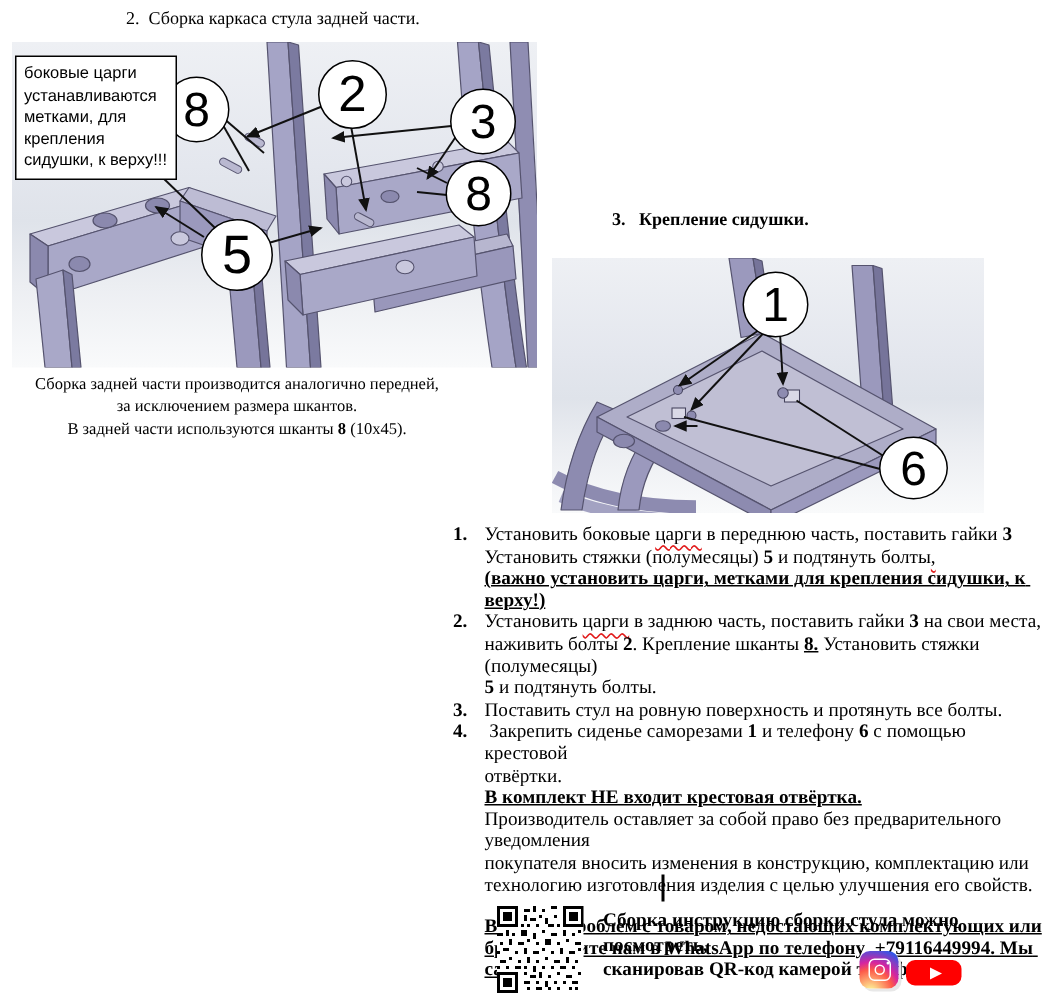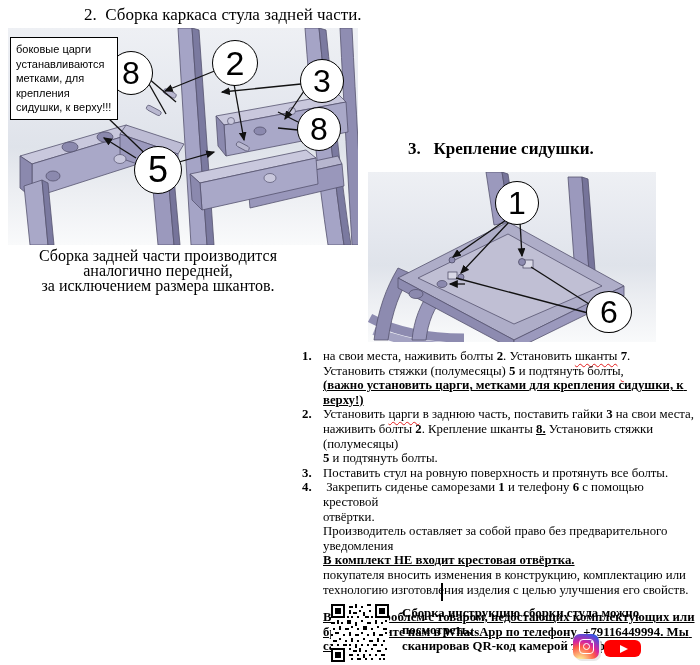"2. Сборка каркаса стула задней" .h-sec { font-size: 17px -> 12px }
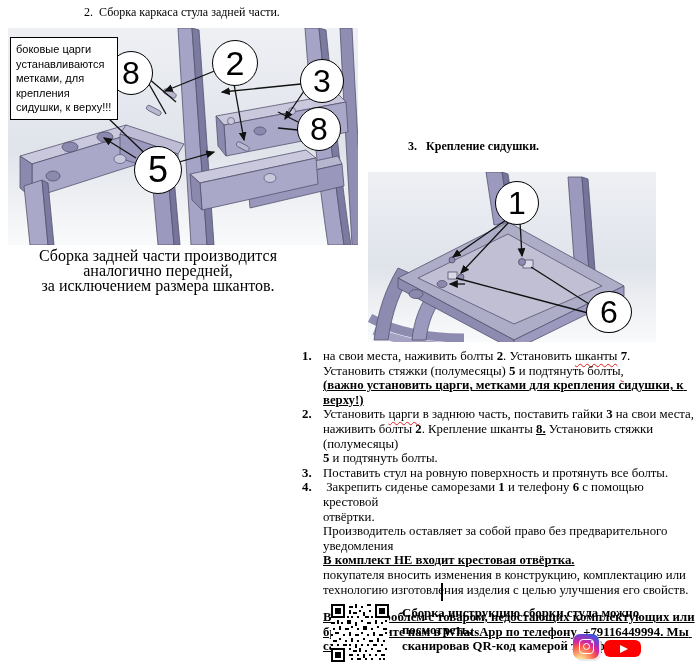"Сборка задней части производится" .caption { font-size: 16px -> 11px }
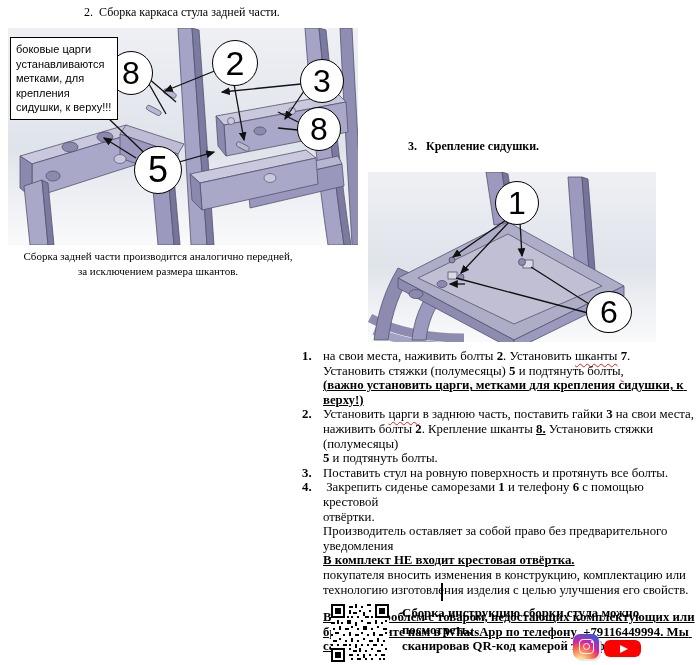"В задней части используются шканты" div.ln { html: none -> <div><span>В задней части используются шканты </span><span>8</span><span> (10х45).</span></div> }
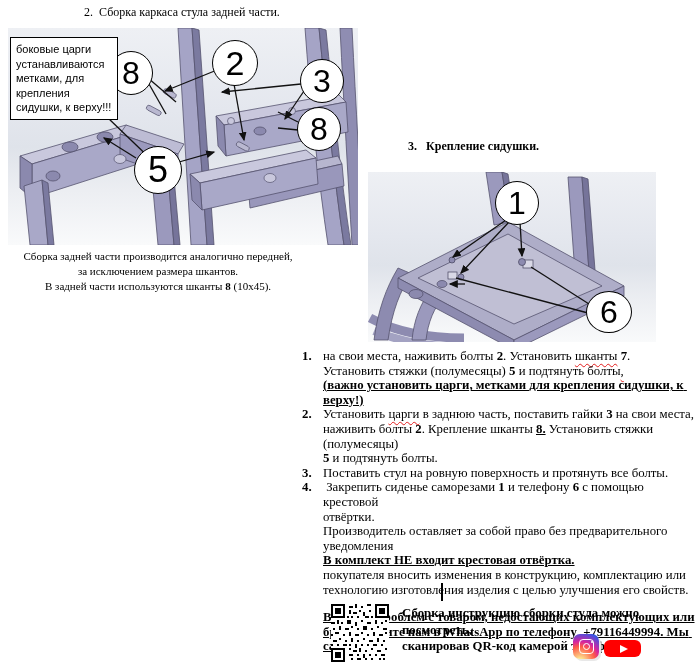"Установить боковые царги в переднюю" div.ln { html: none -> <div><span>Установить боковые </span><span>царги</span><span> в переднюю часть, поставить гайки </span><span>3</span></div> }
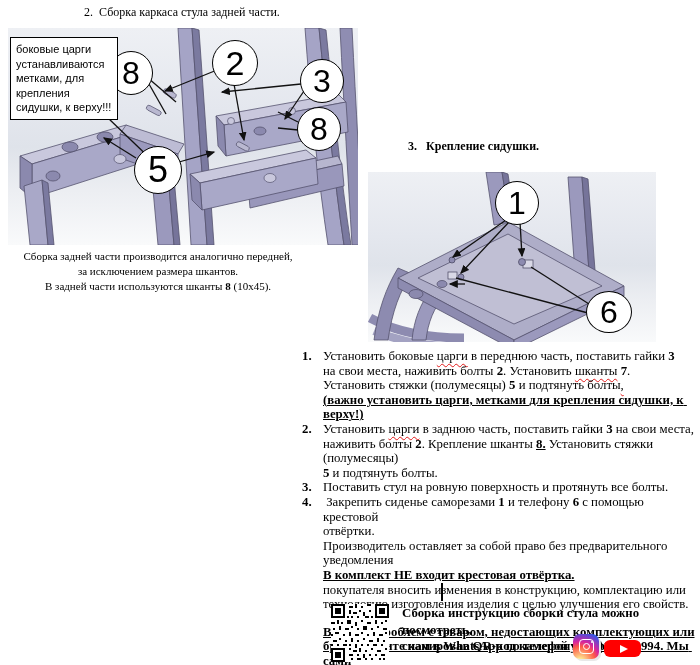"на свои места, наживить болты" div.ln { html: <div><span>на свои места, наживить болты </span><span>2</span><span>. Установить </span><span>шканты</span><span> </span><span>7</span><span>.</span></div> -> none }
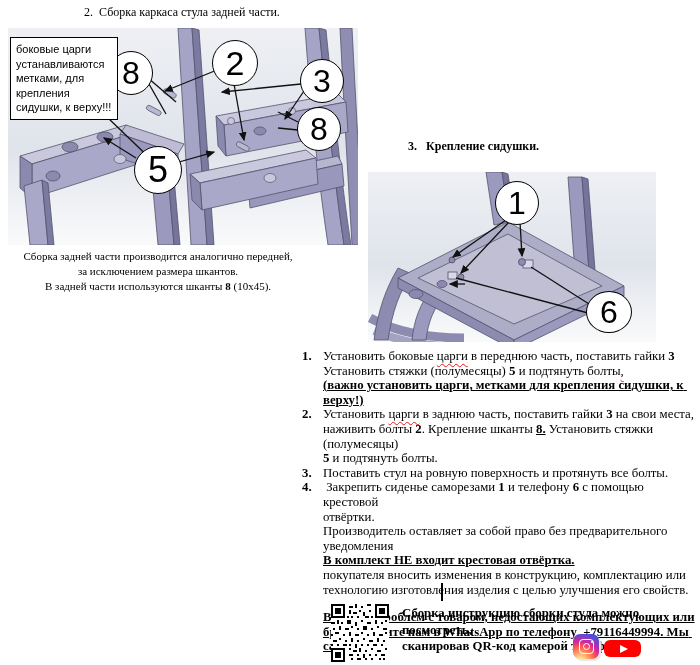"Производитель оставляет за собой право" div.ln { order: before "В комплект НЕ входит крестовая" -> after "В комплект НЕ входит крестовая" }
